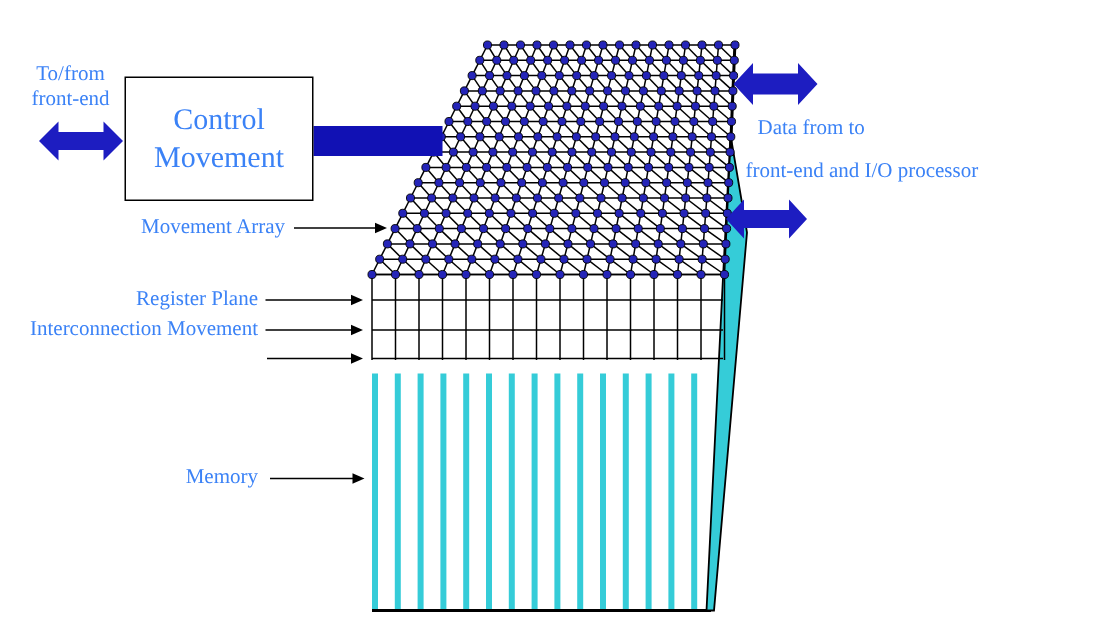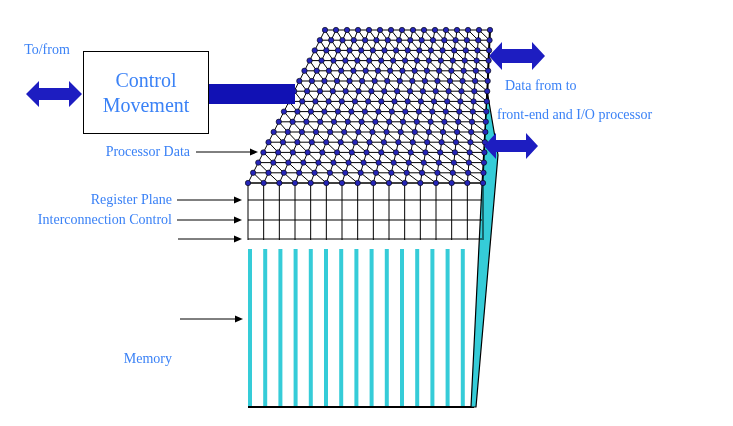"front-end" div { html: none -> <div>front-end</div> }
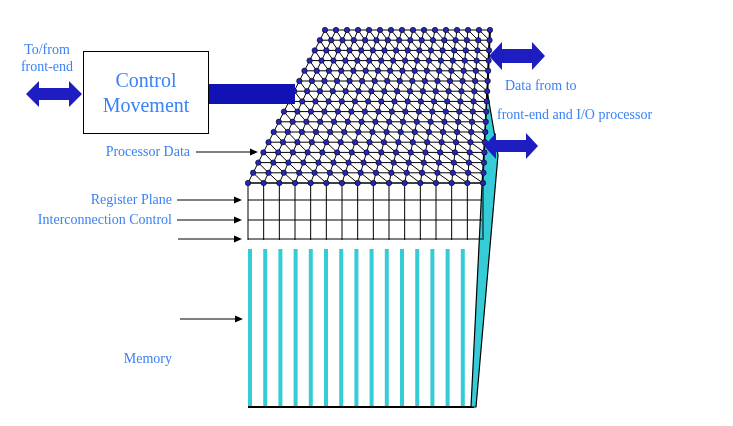"Processor Data" div.lbl { text: Processor Data -> Movement Array }
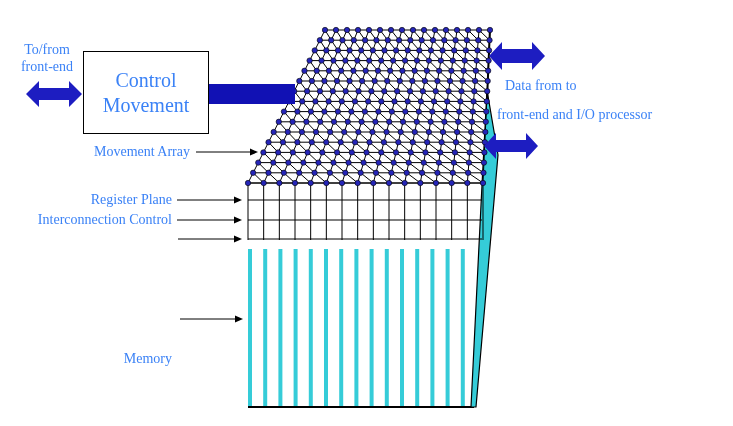"Interconnection Control" div.lbl { text: Control -> Movement }
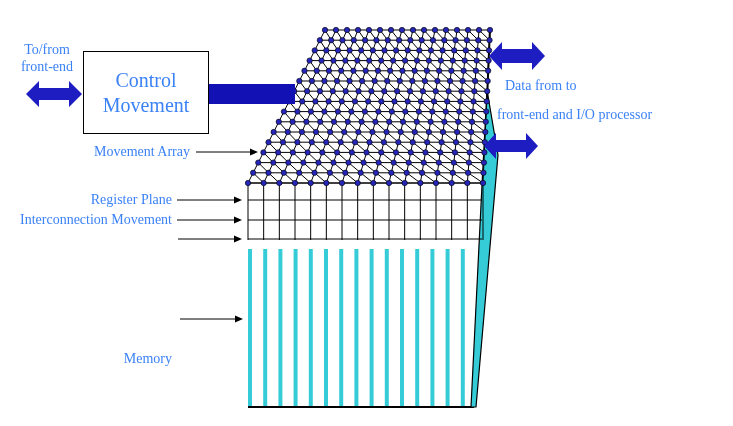"Memory" .lbl-me { margin-top: 40px -> none }
